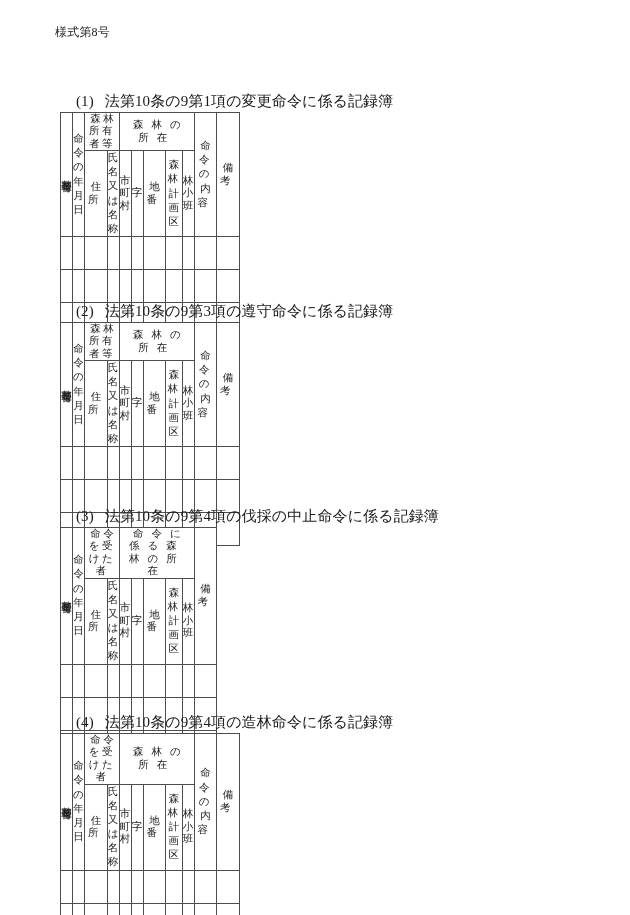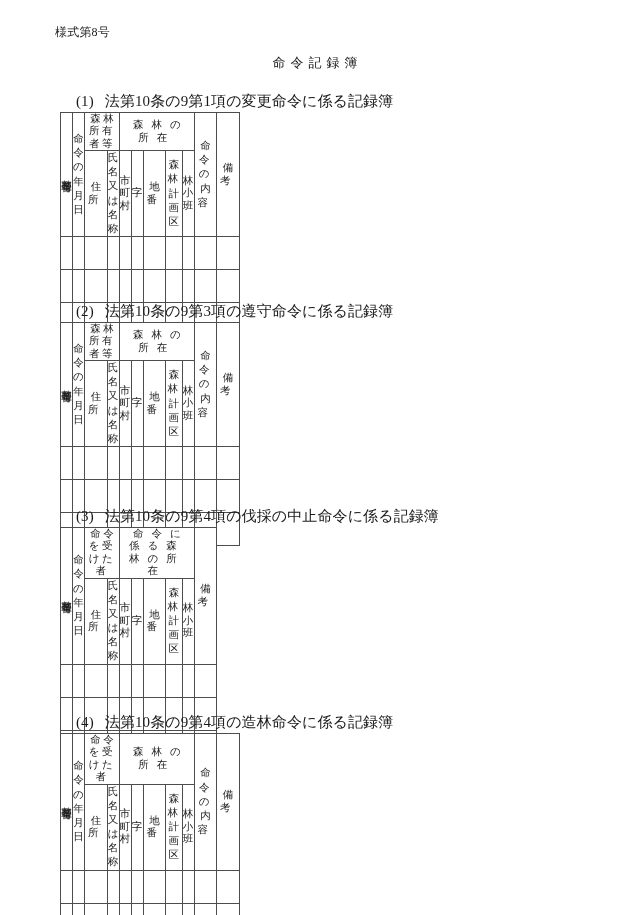"命令記録簿" div.doc-title { html: <div>命令記録簿</div> -> none }
